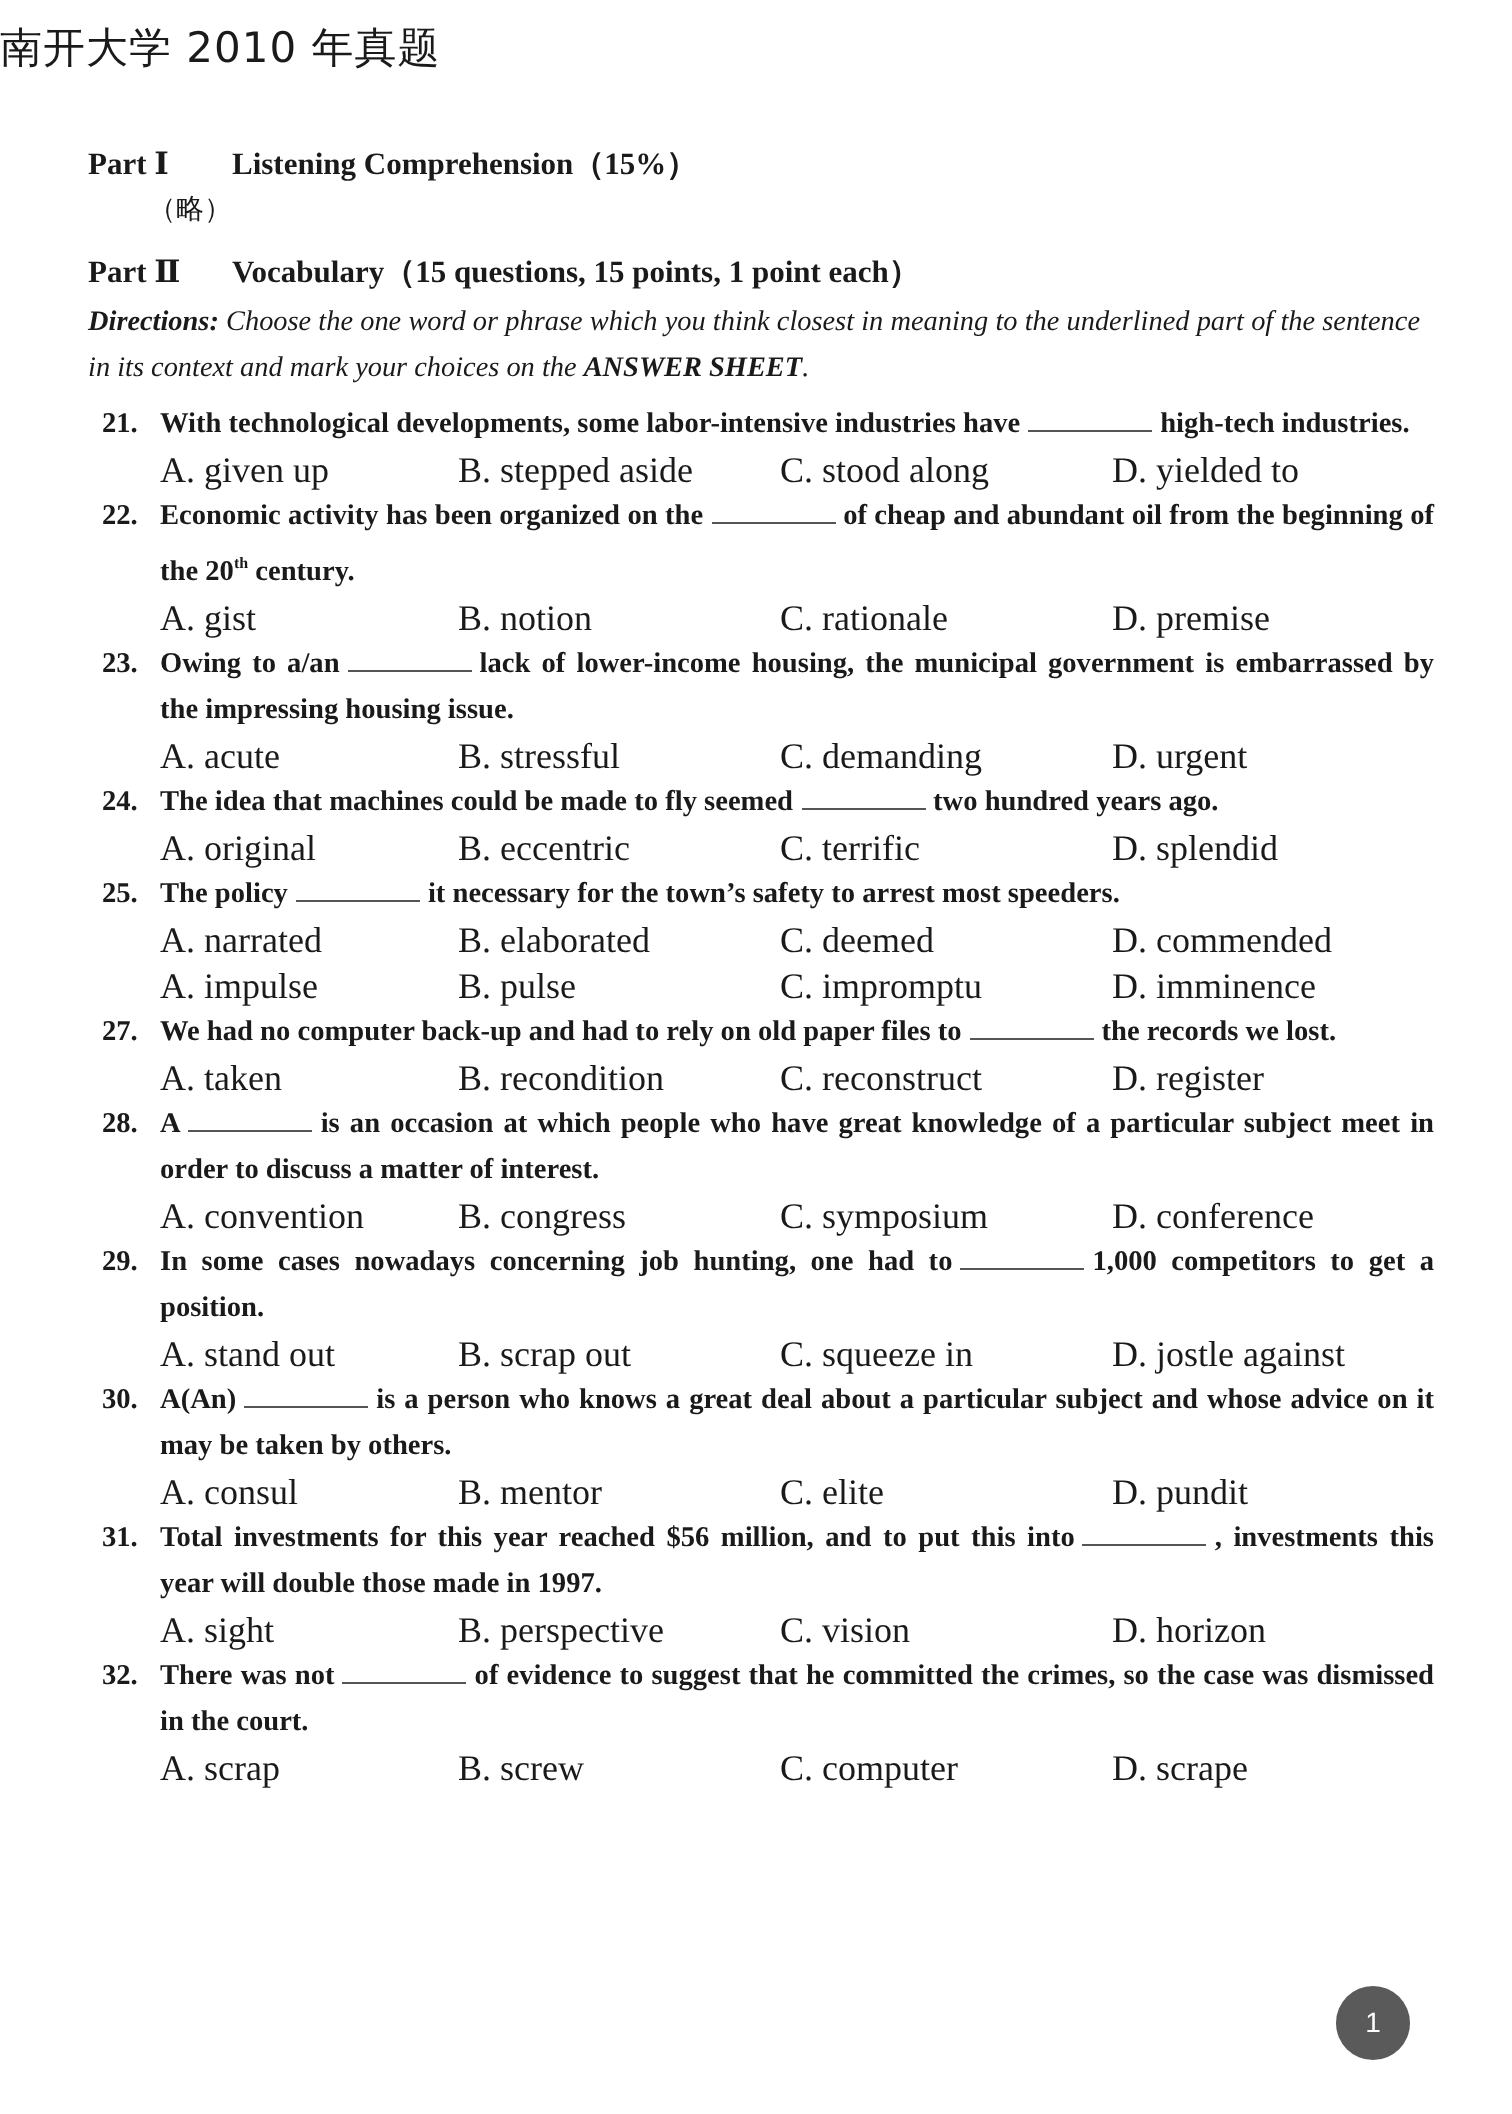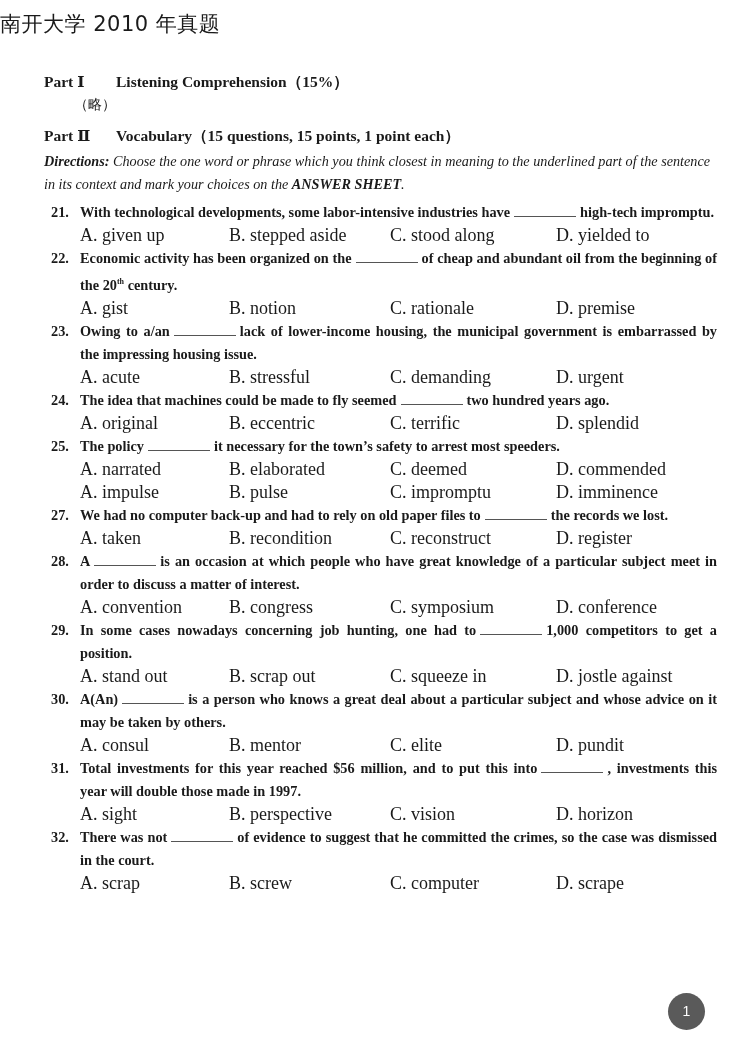"high-tech impromptu." span.after { text: impromptu -> industries }
